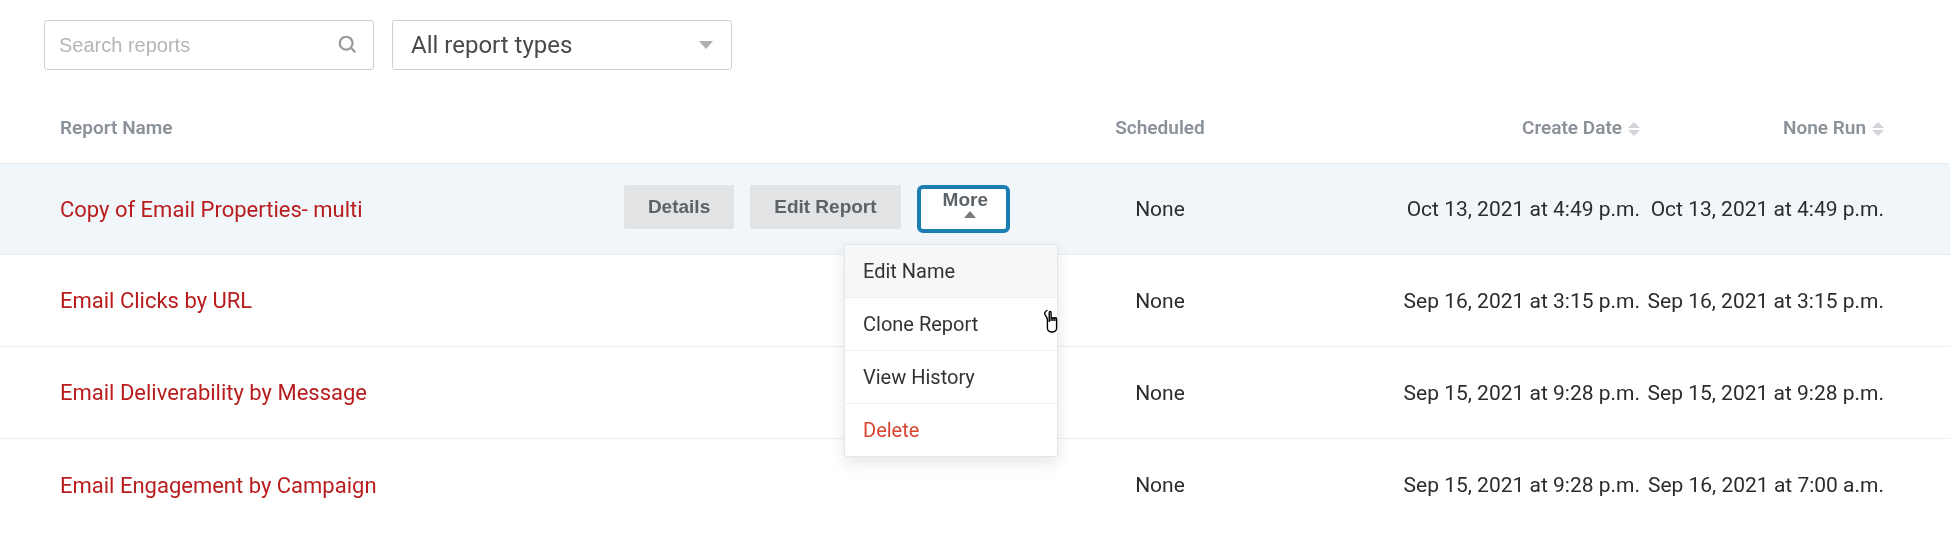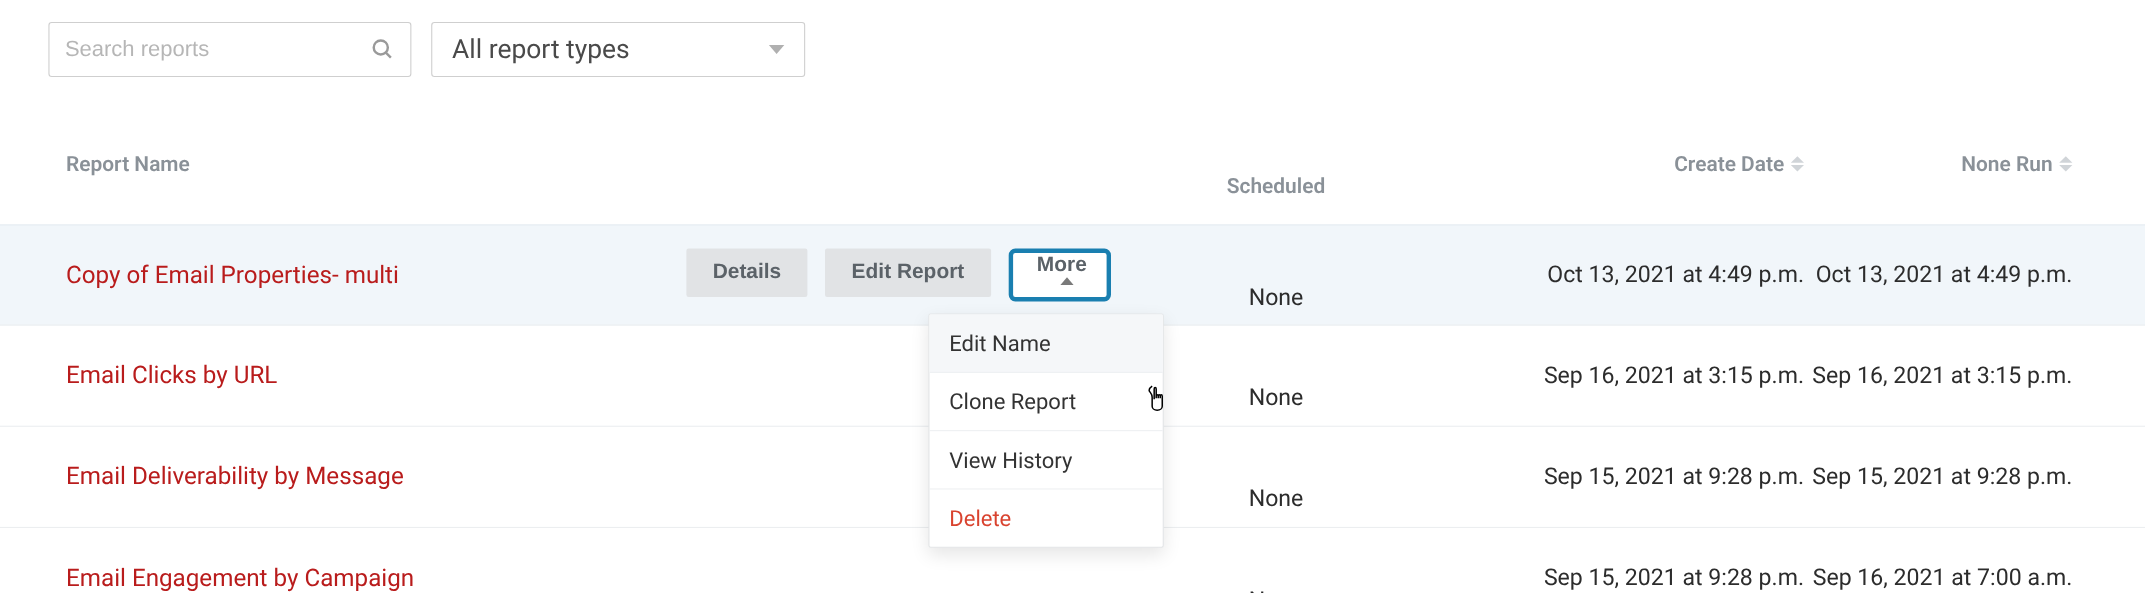"Scheduled" .col-scheduled { margin-top: 41px -> none }
